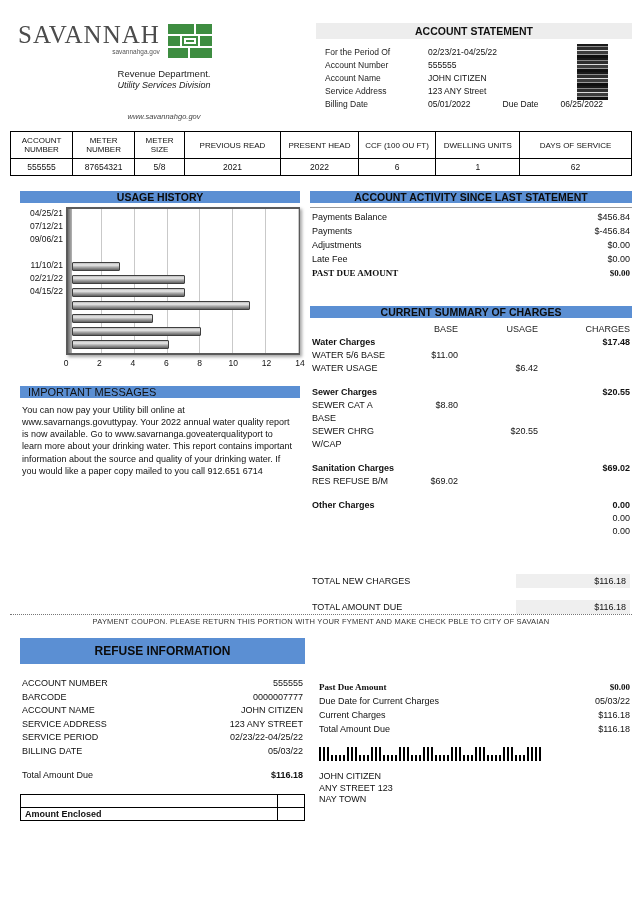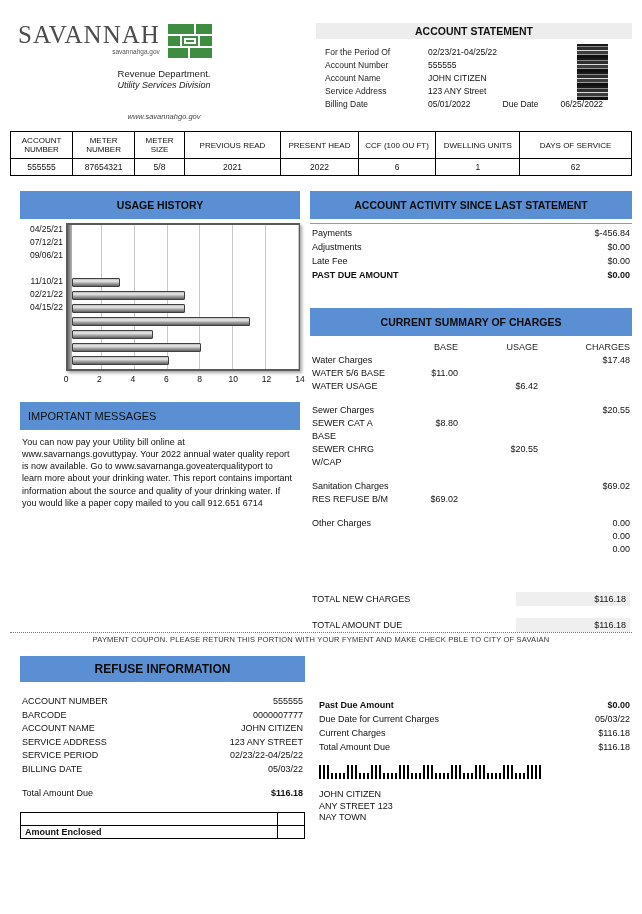"USAGE HISTORY" .sec-header { padding: 8px 0 -> 0 0 }
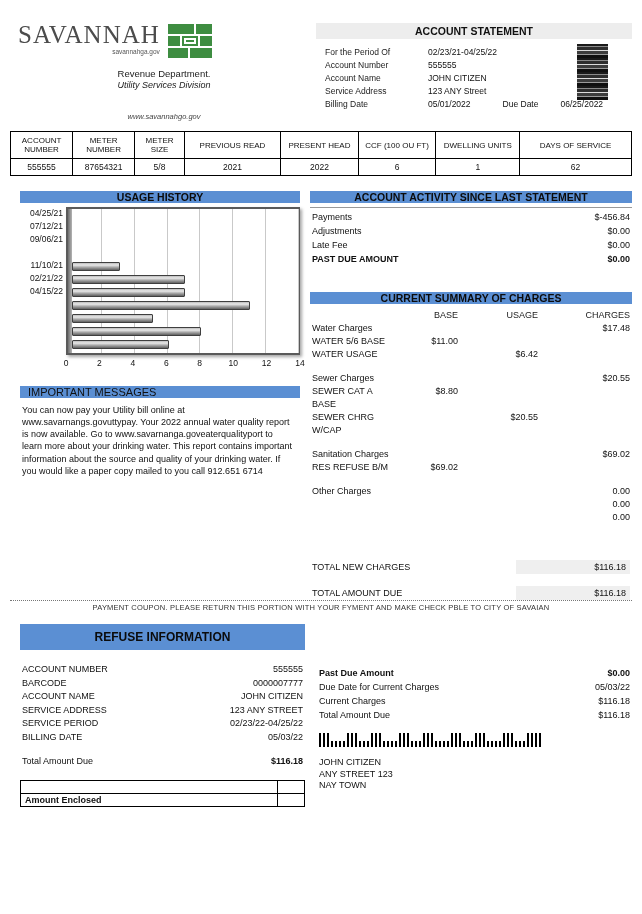"Payments Balance" div.kv-row { html: none -> <div> <span>Payments Balance</span> <span>$456.84</span> </div> }
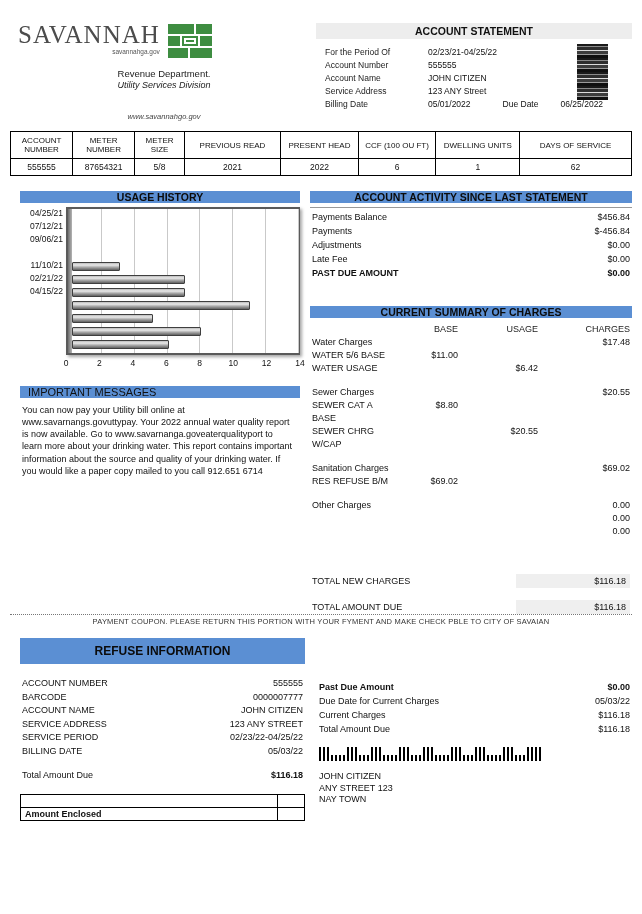"PAST DUE AMOUNT" .kv-row.bold { font-family: none -> Liberation Serif, serif }
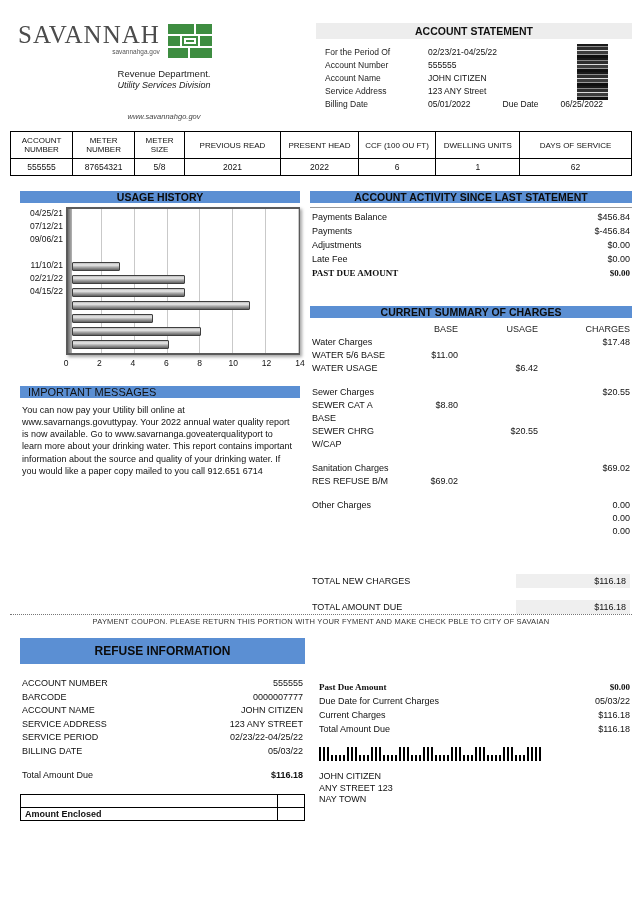"Water Charges" .cgrid.gname { font-weight: normal -> bold }
